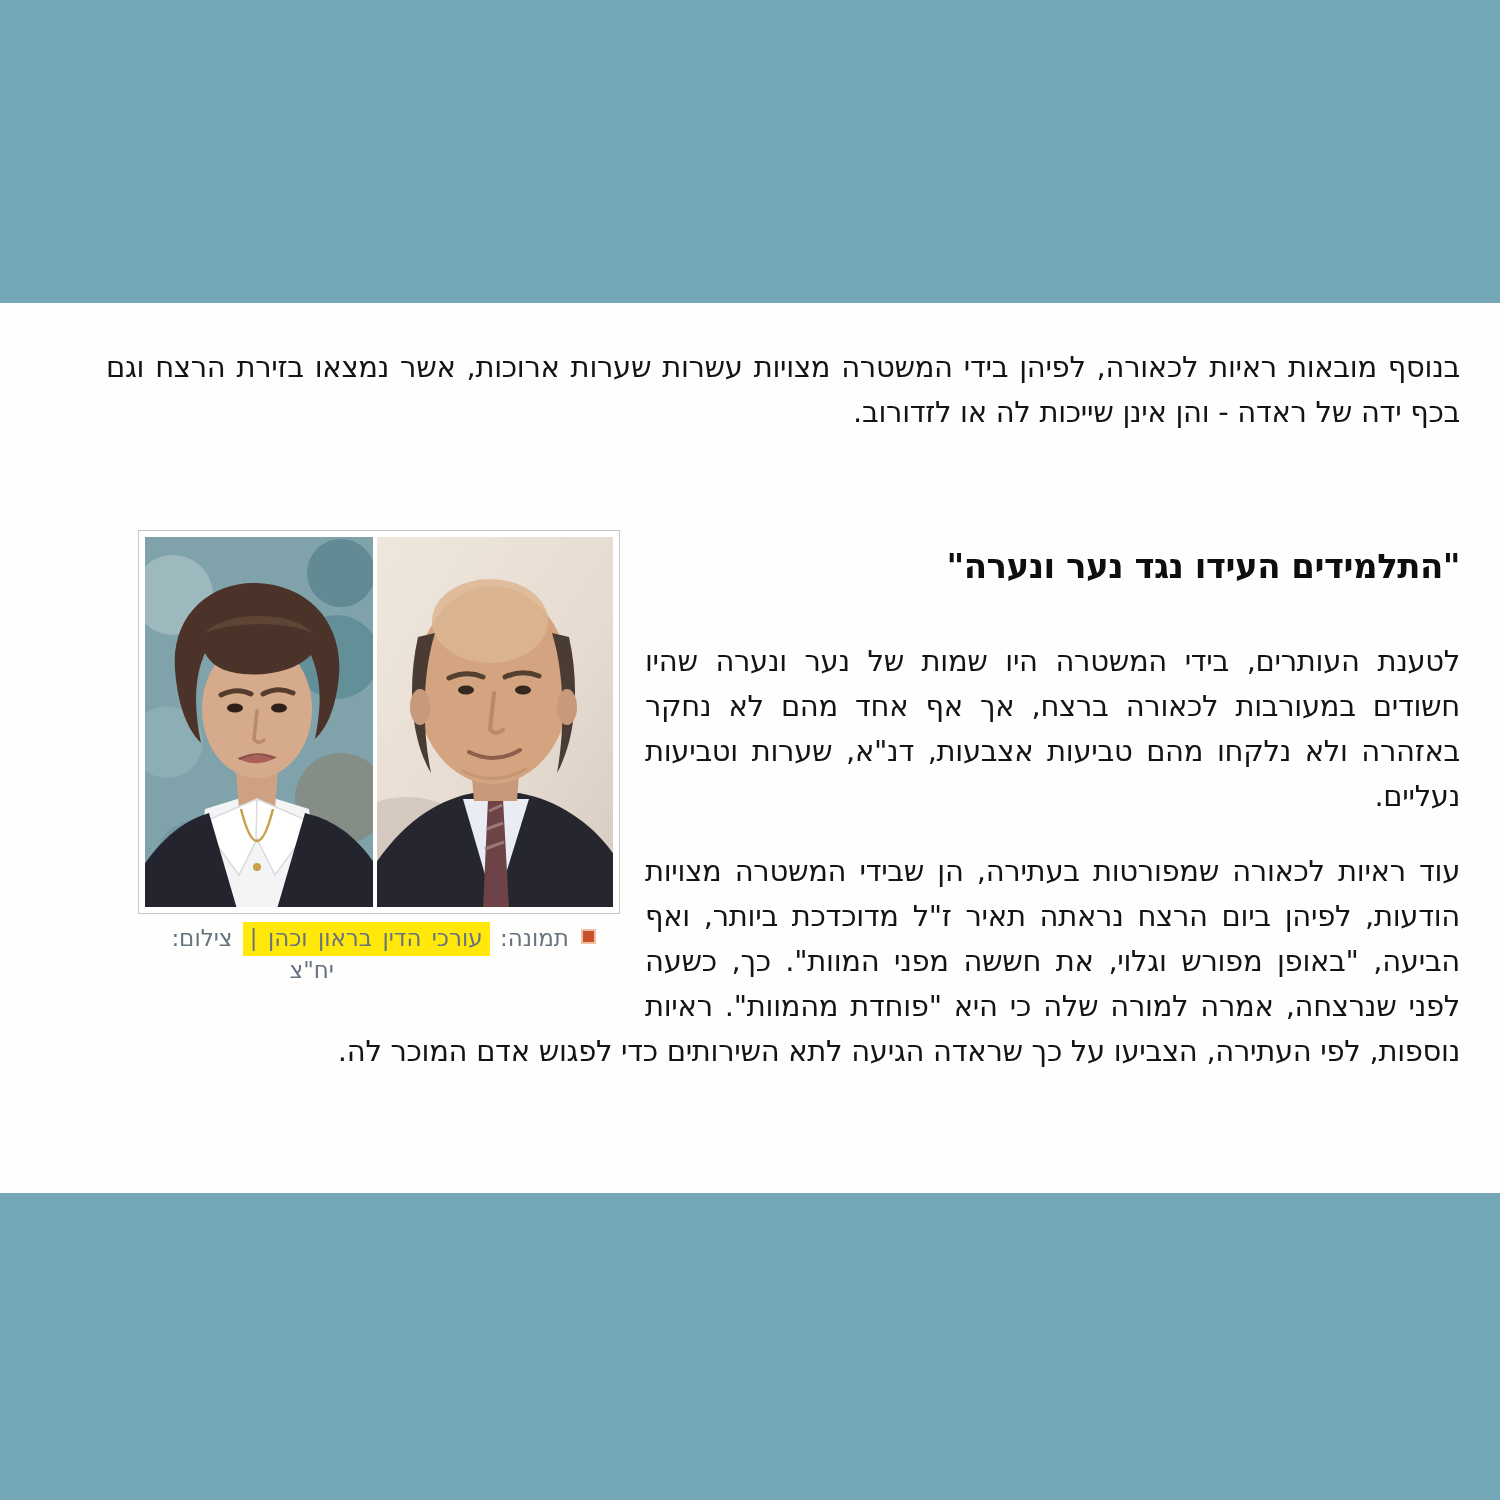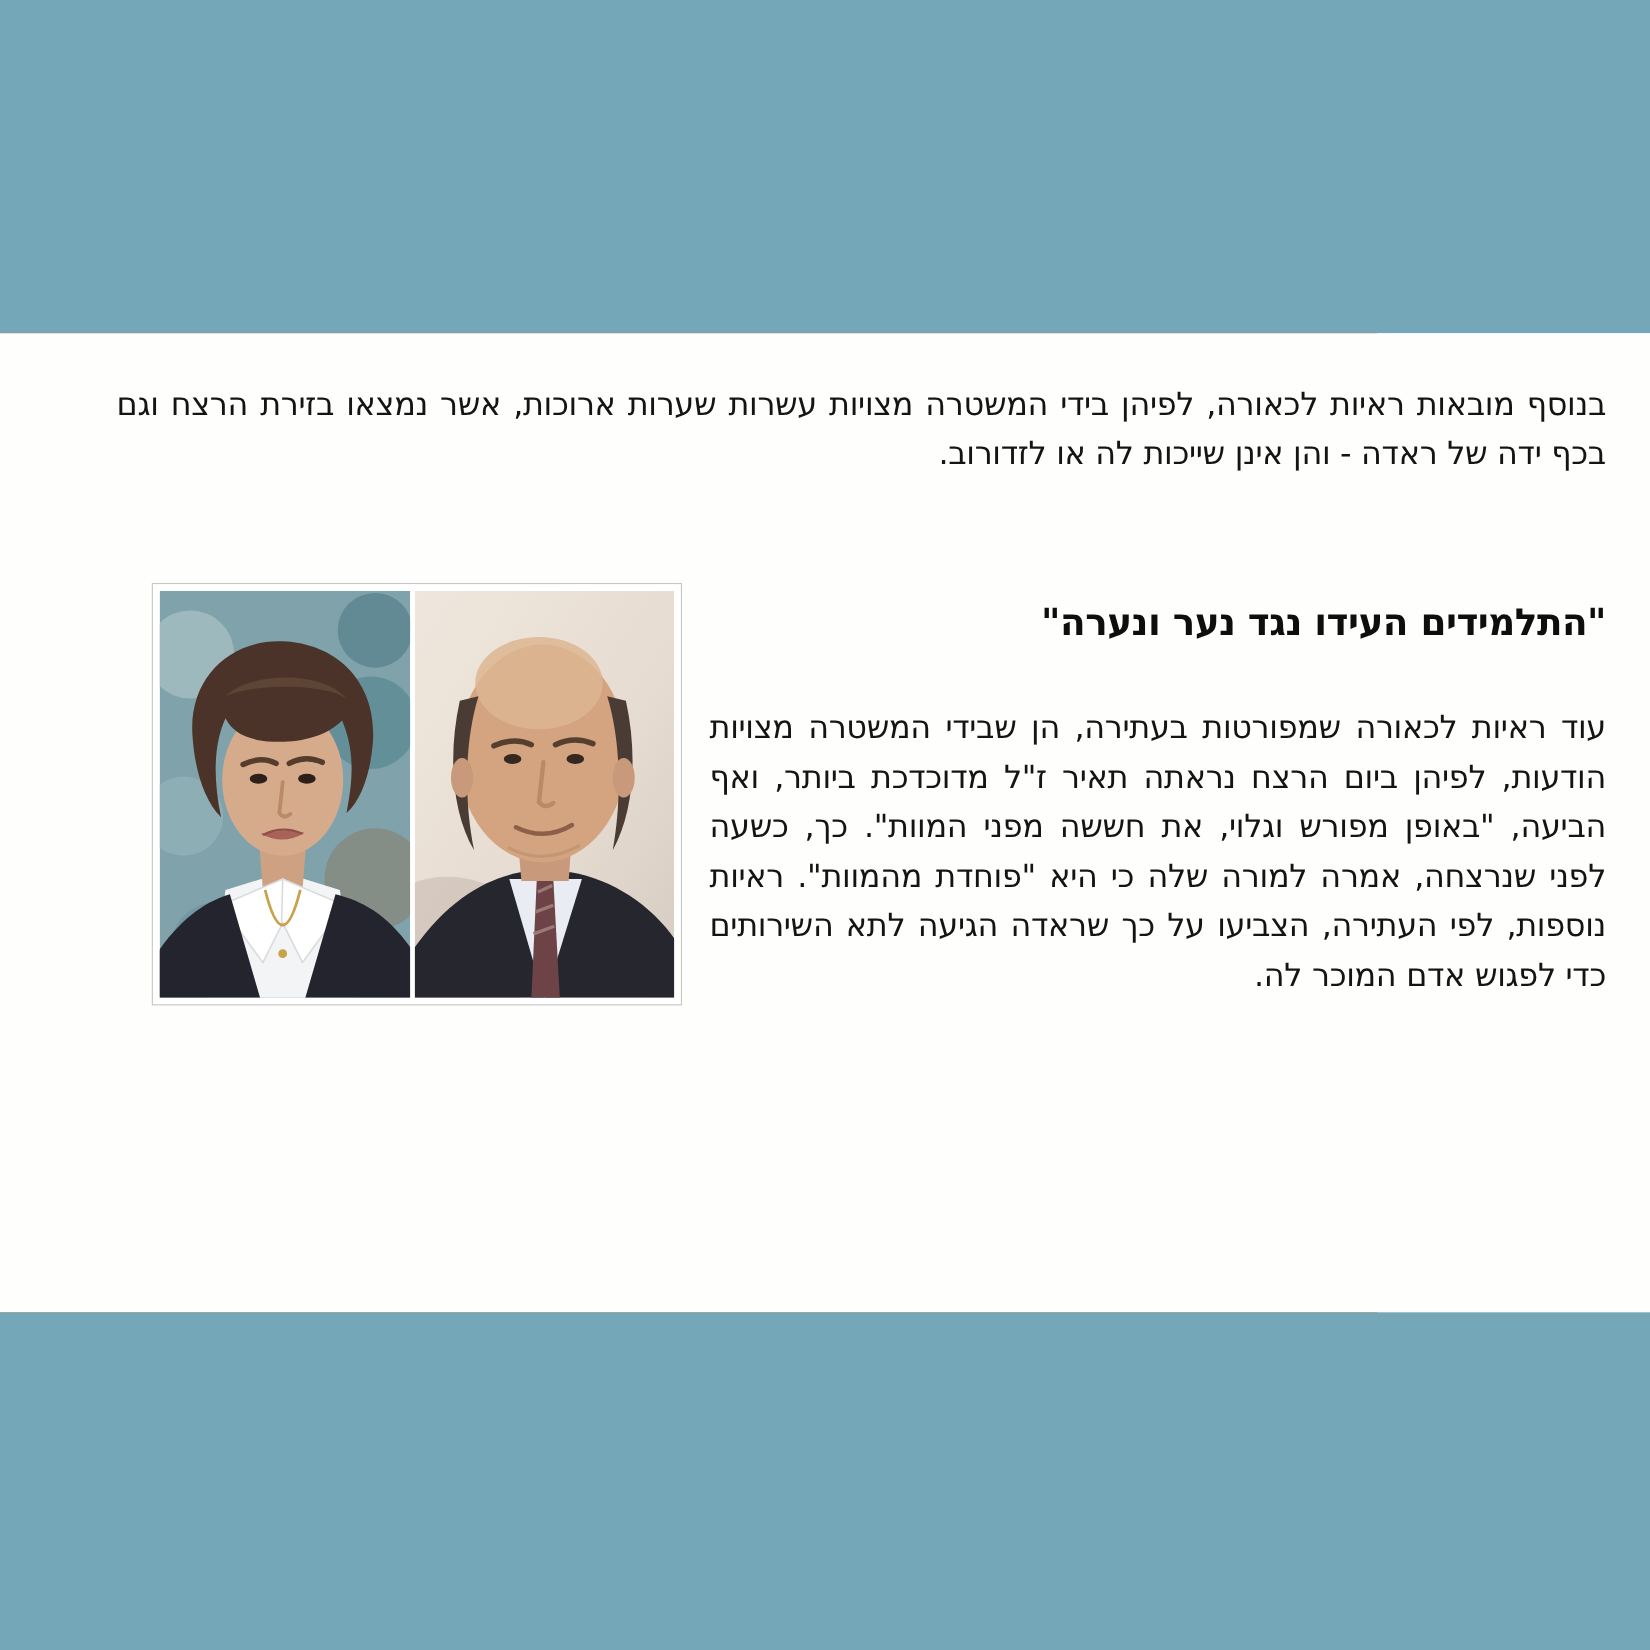"לטענת העותרים, בידי המשטרה היו" p.body-text { html: none -> <p>לטענת העותרים, בידי המשטרה היו שמות של נער ונערה שהיו חשודים במעורבות לכאורה ברצח, אך אף אחד מהם לא נחקר באזהרה ולא נלקחו מהם טביעות אצבעות, דנ"א, שערות וטביעות נעליים.</p> }
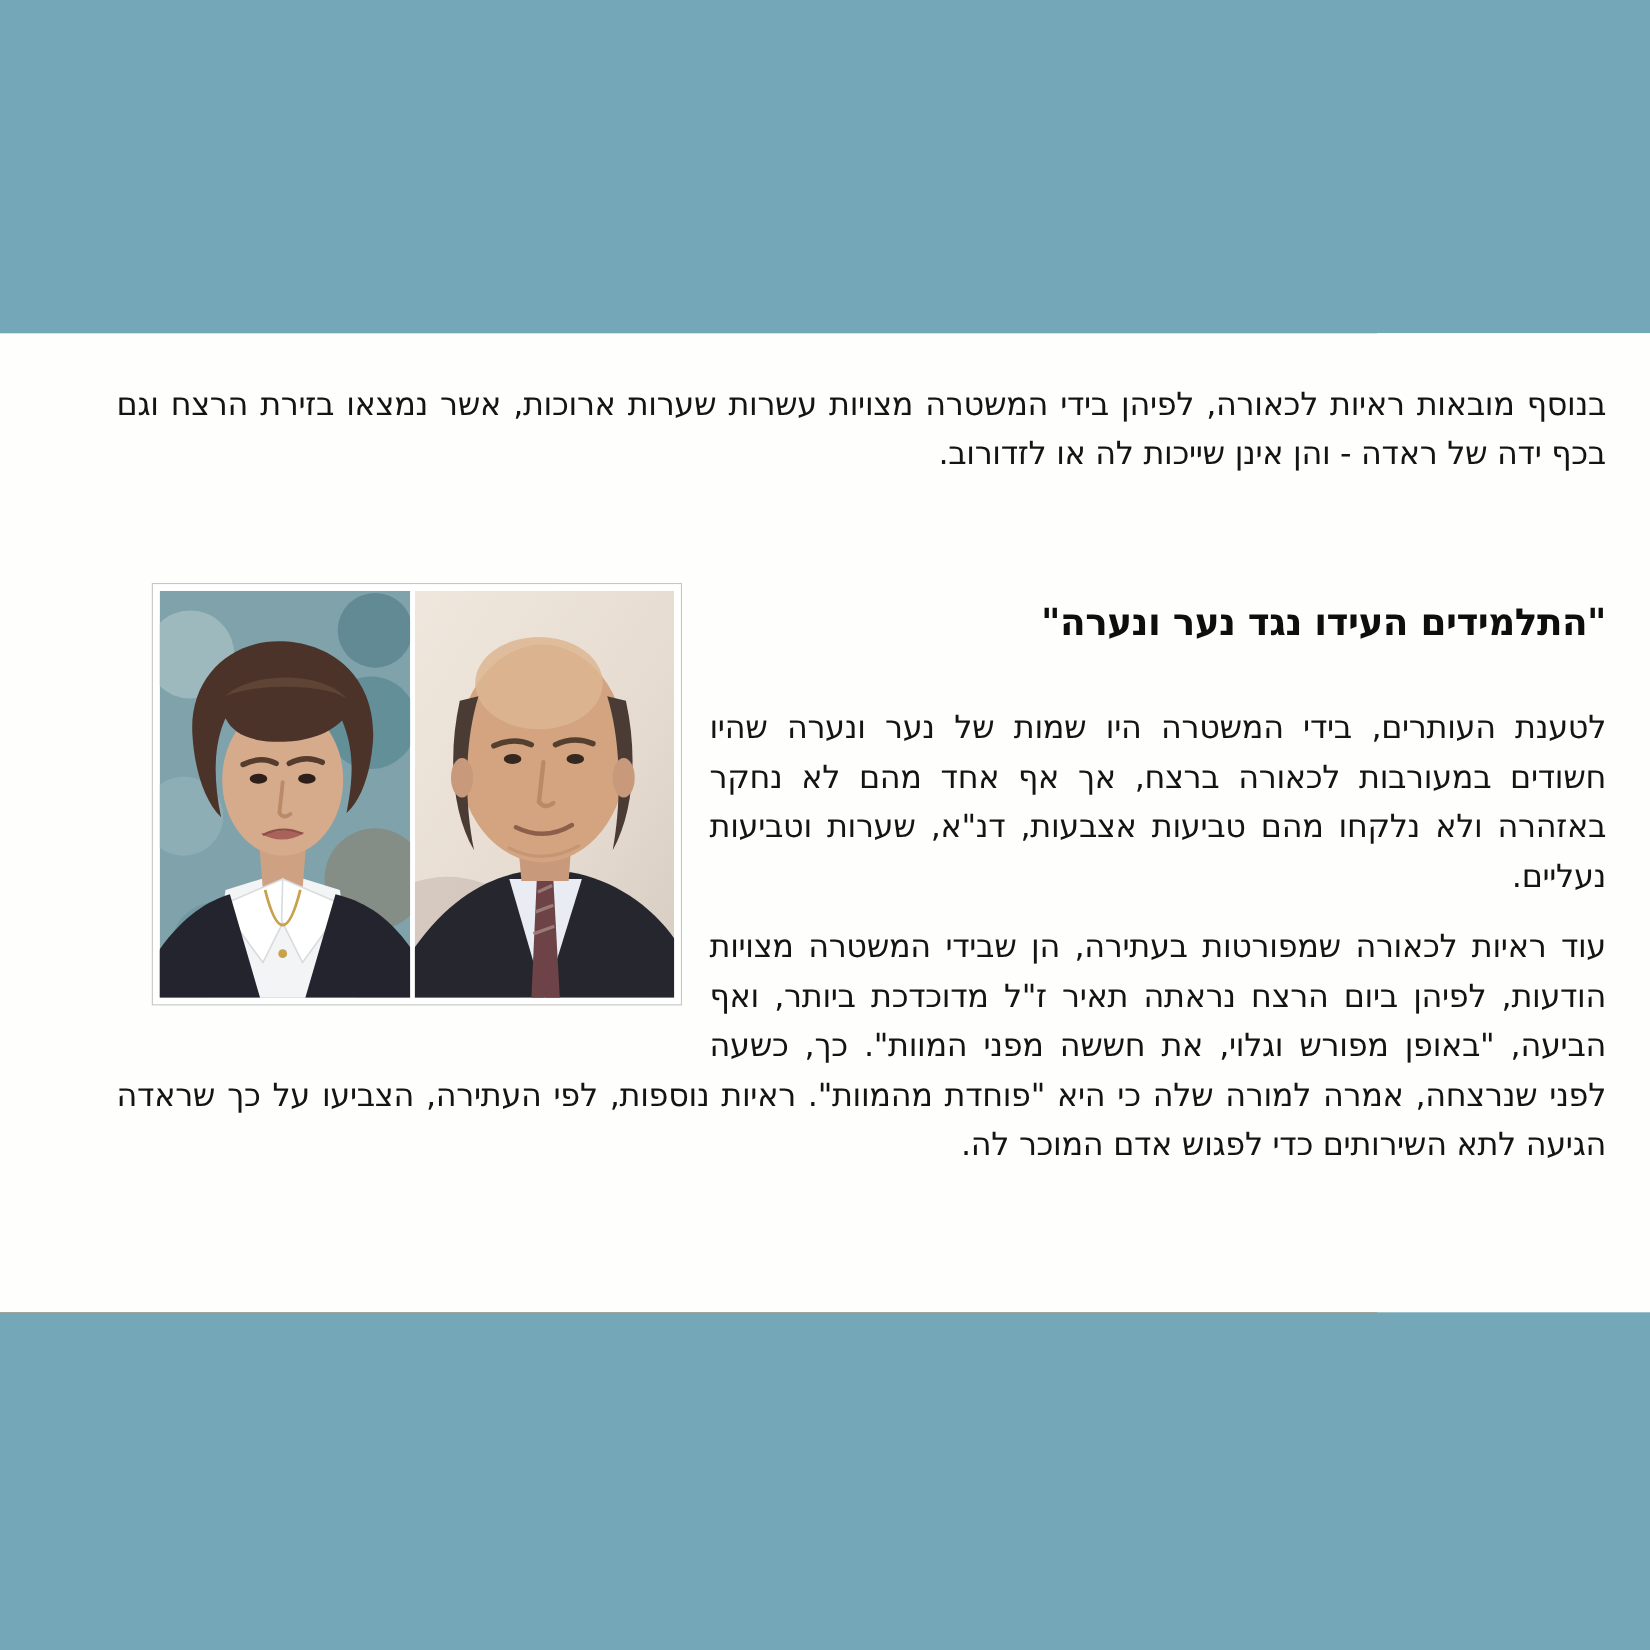"עוד ראיות לכאורה שמפורטות בעתירה," .para-gap { margin-top: 19px -> 30px }
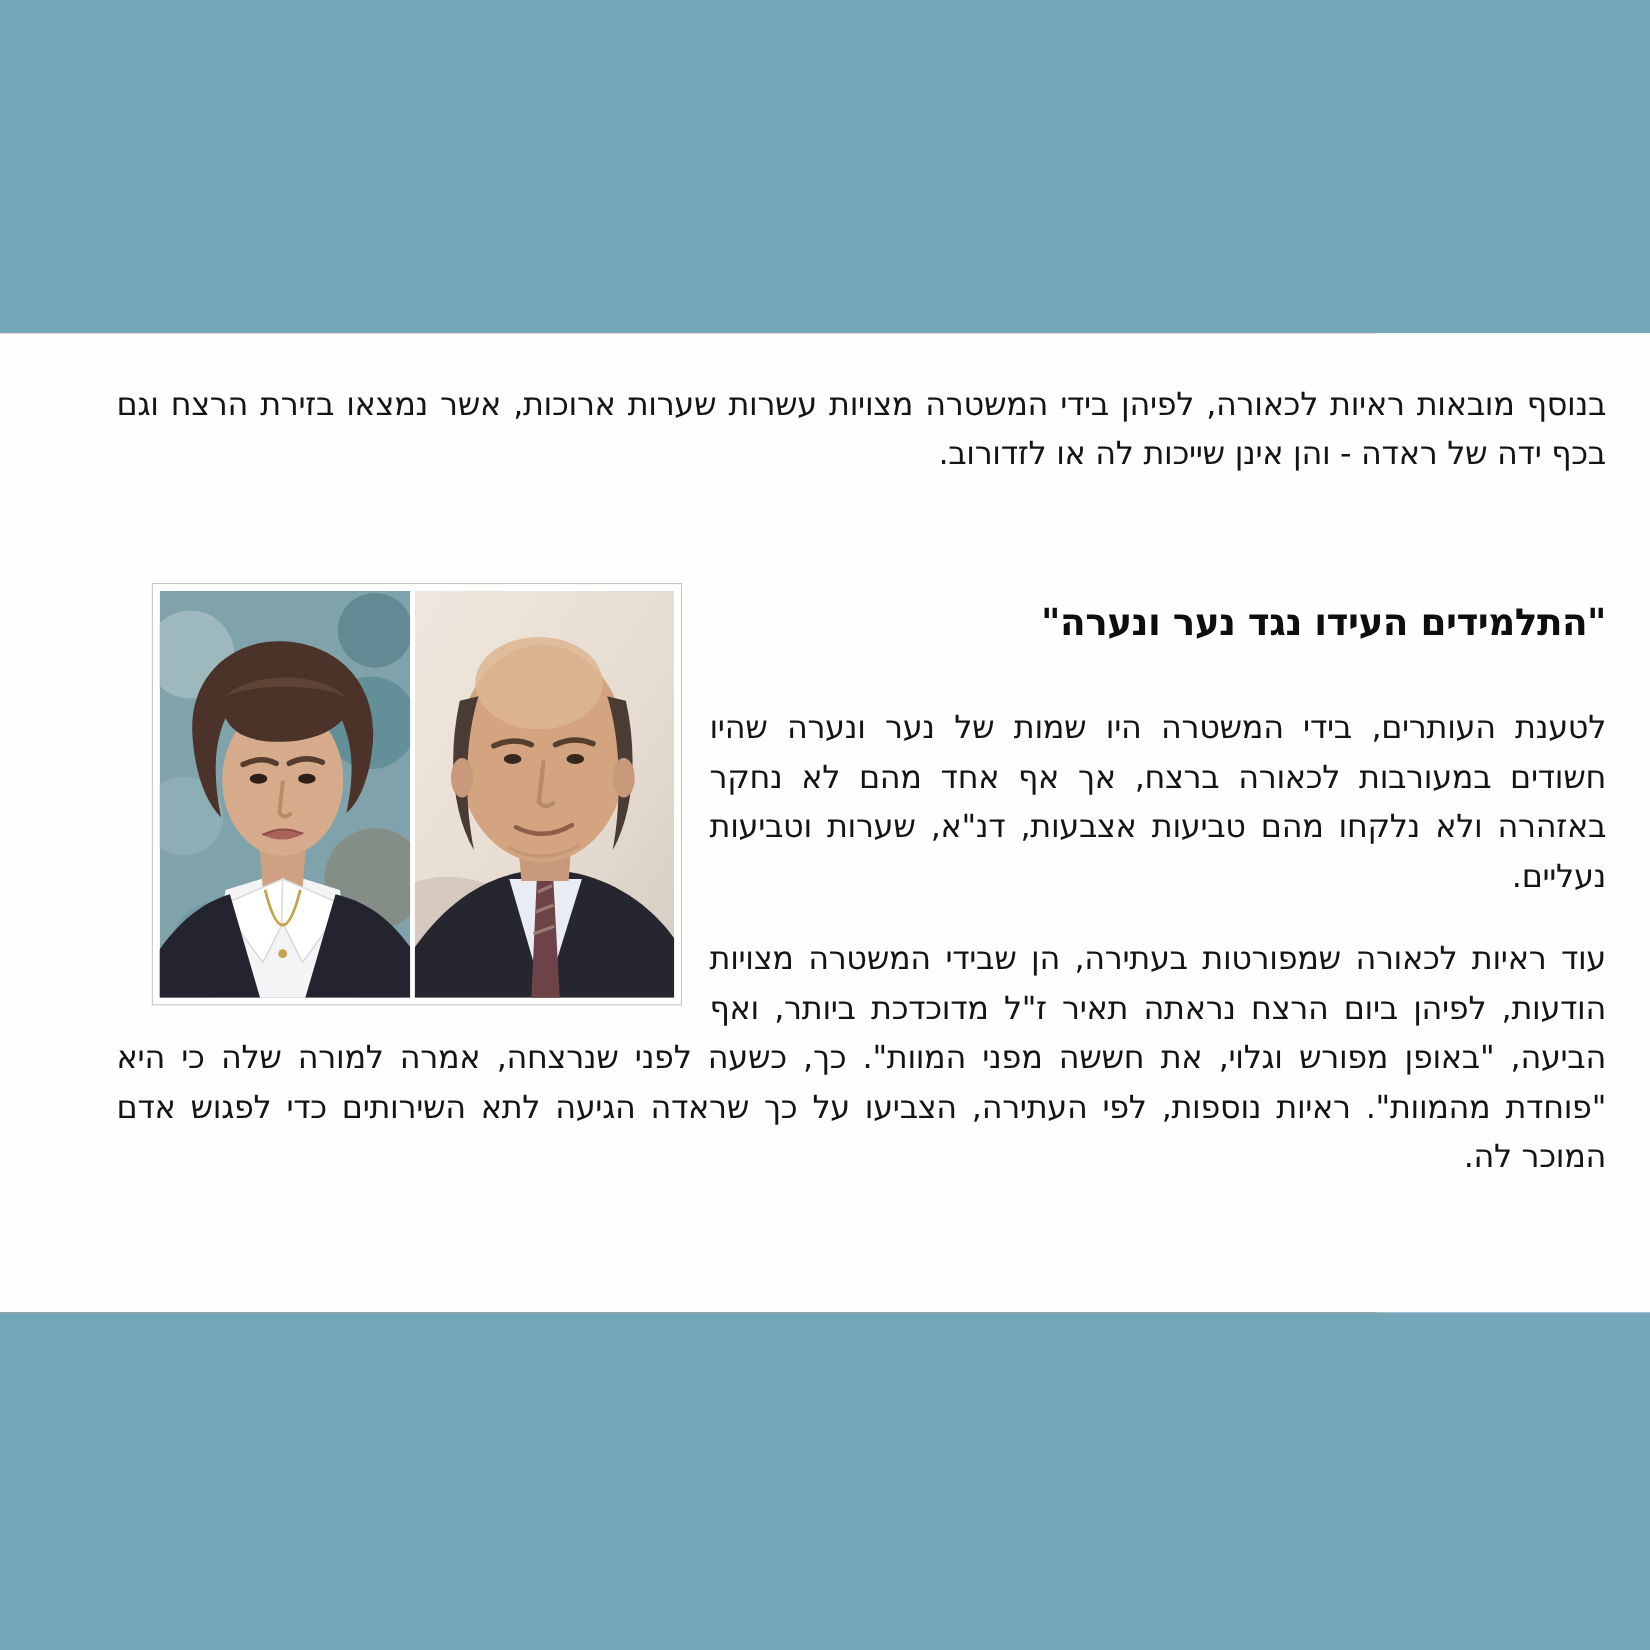"תמונה: עורכי הדין בראון וכהן" figcaption.caption { html: none -> <figcaption> <span></span><span>תמונה:</span> <span>עורכי הדין בראון וכהן |</span> <span>צילום:</span> <span>יח"צ</span> </figcaption> }
